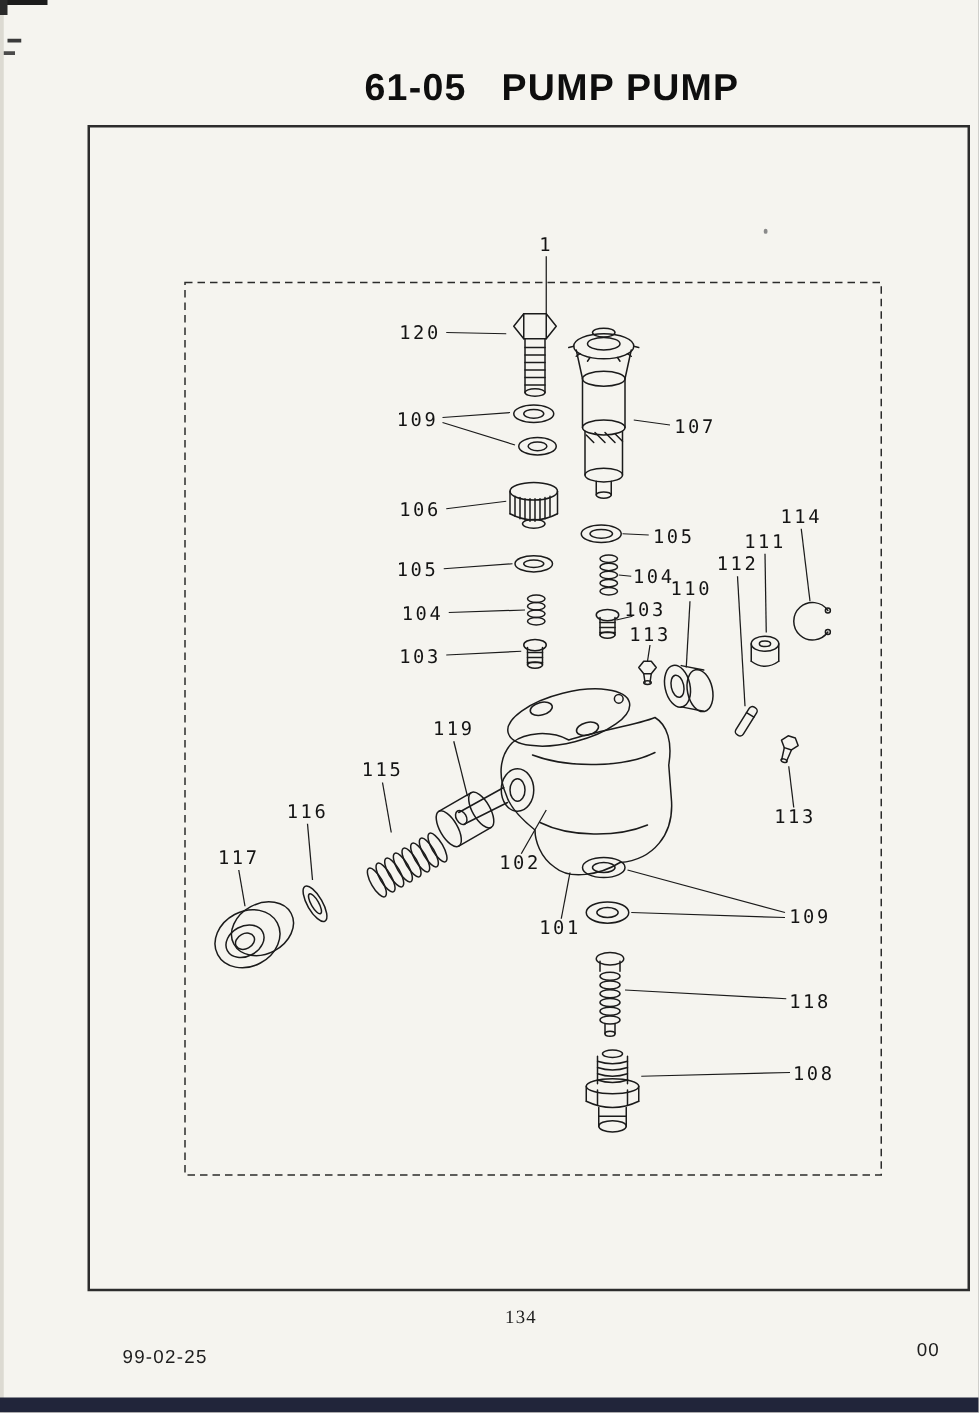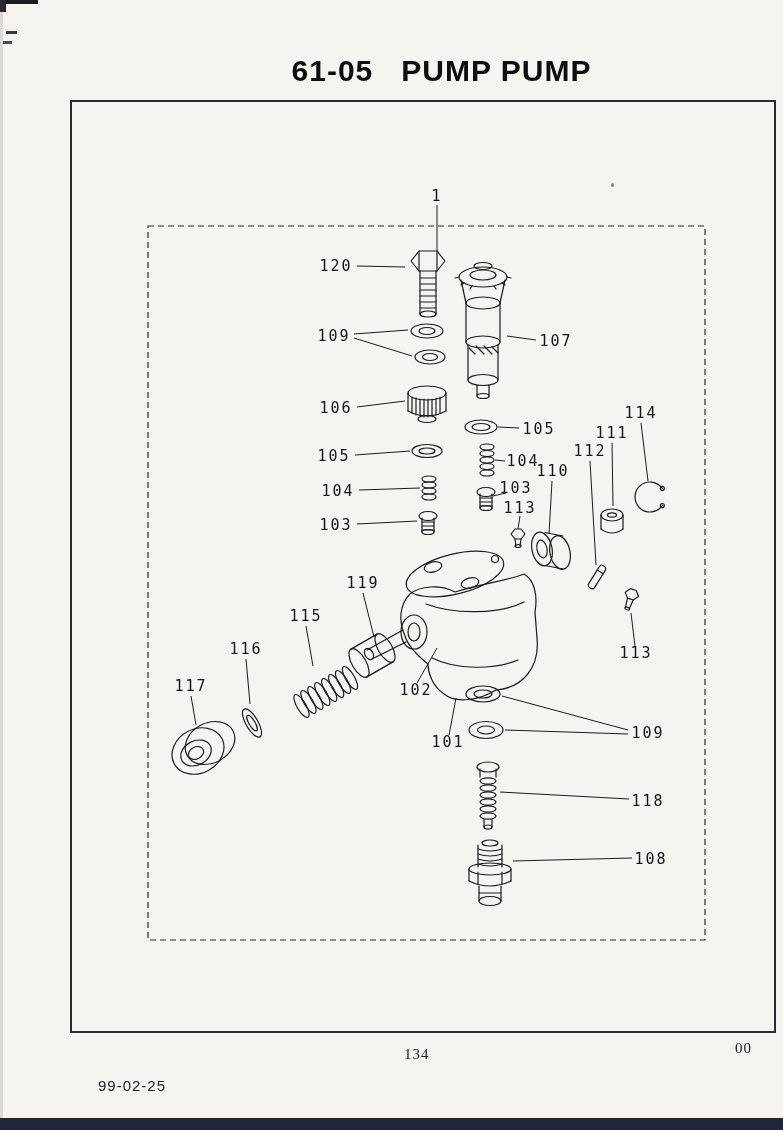"00" .footer-rev { font-family: Liberation Serif, serif -> none; top: 1040px -> 1072px }
